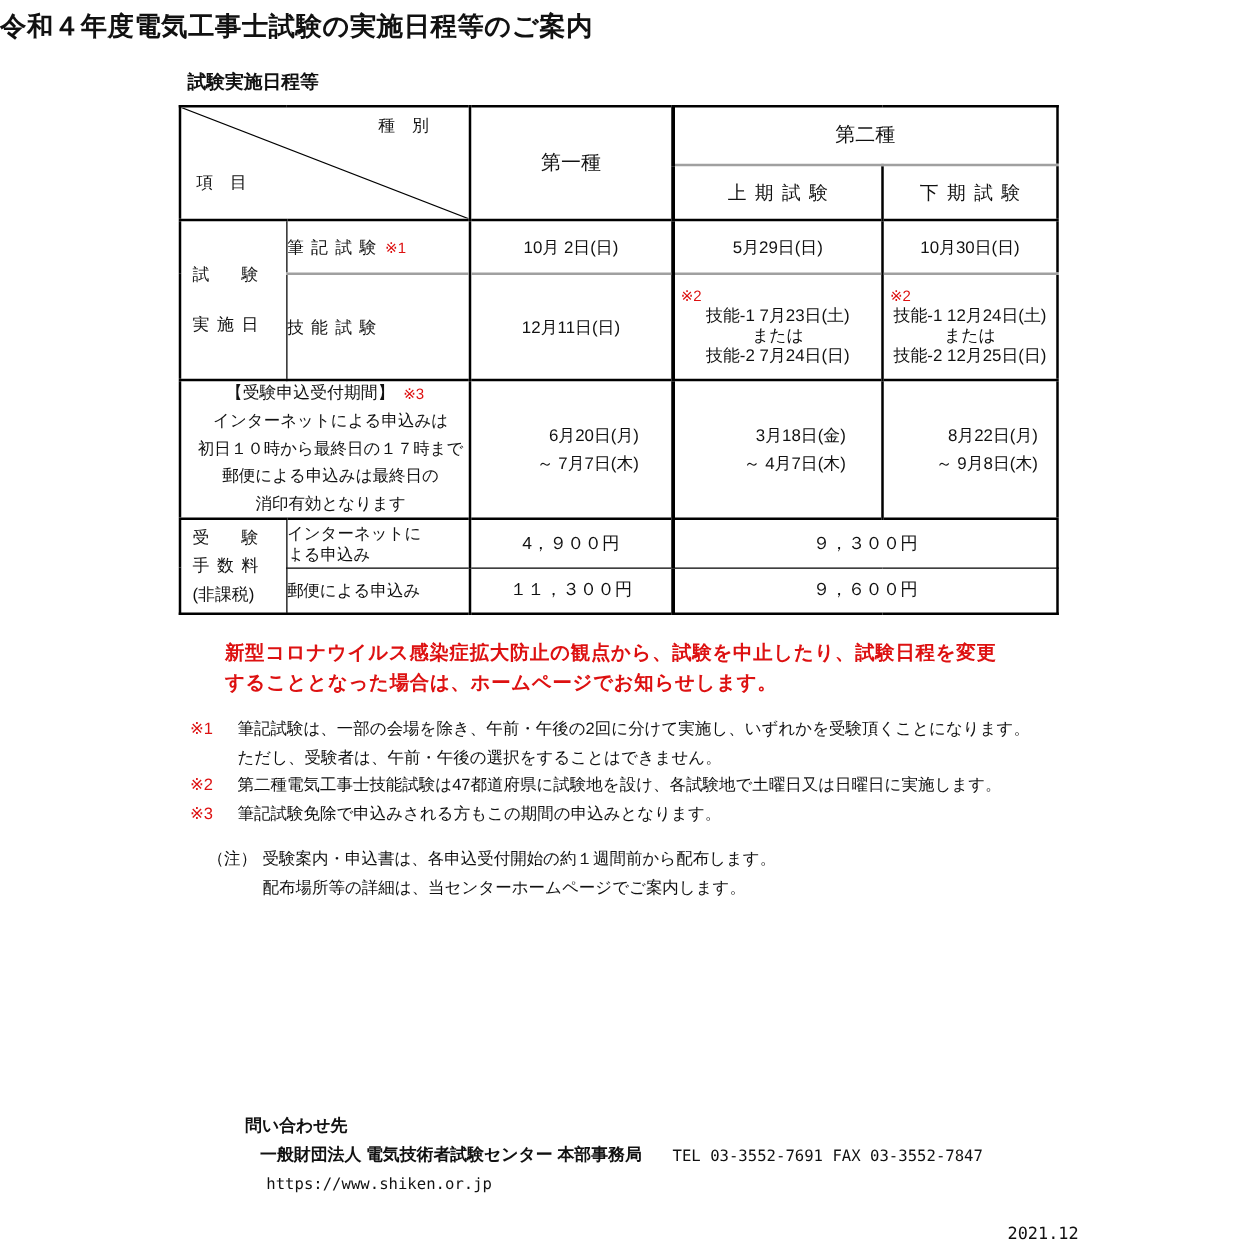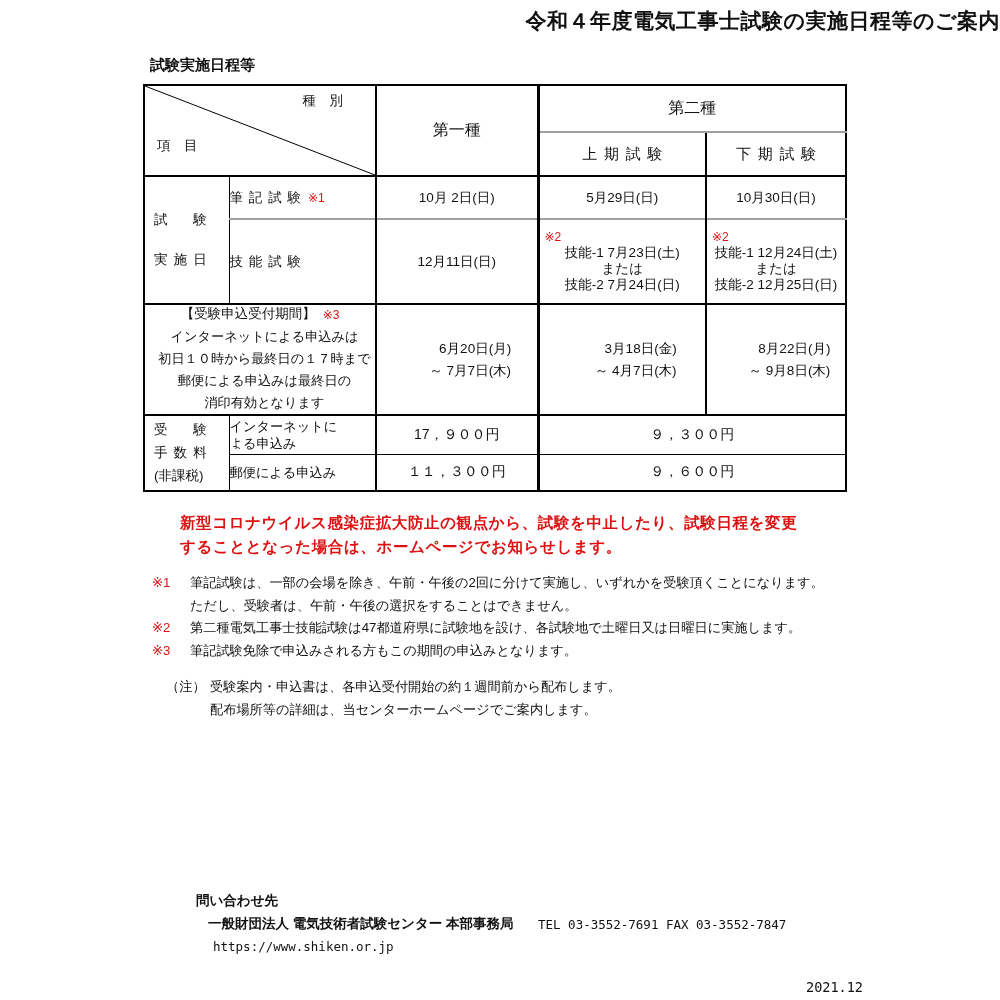"令和４年度電気工事士試験の実施日程等のご案内" .doc-title { text-align: right -> left }
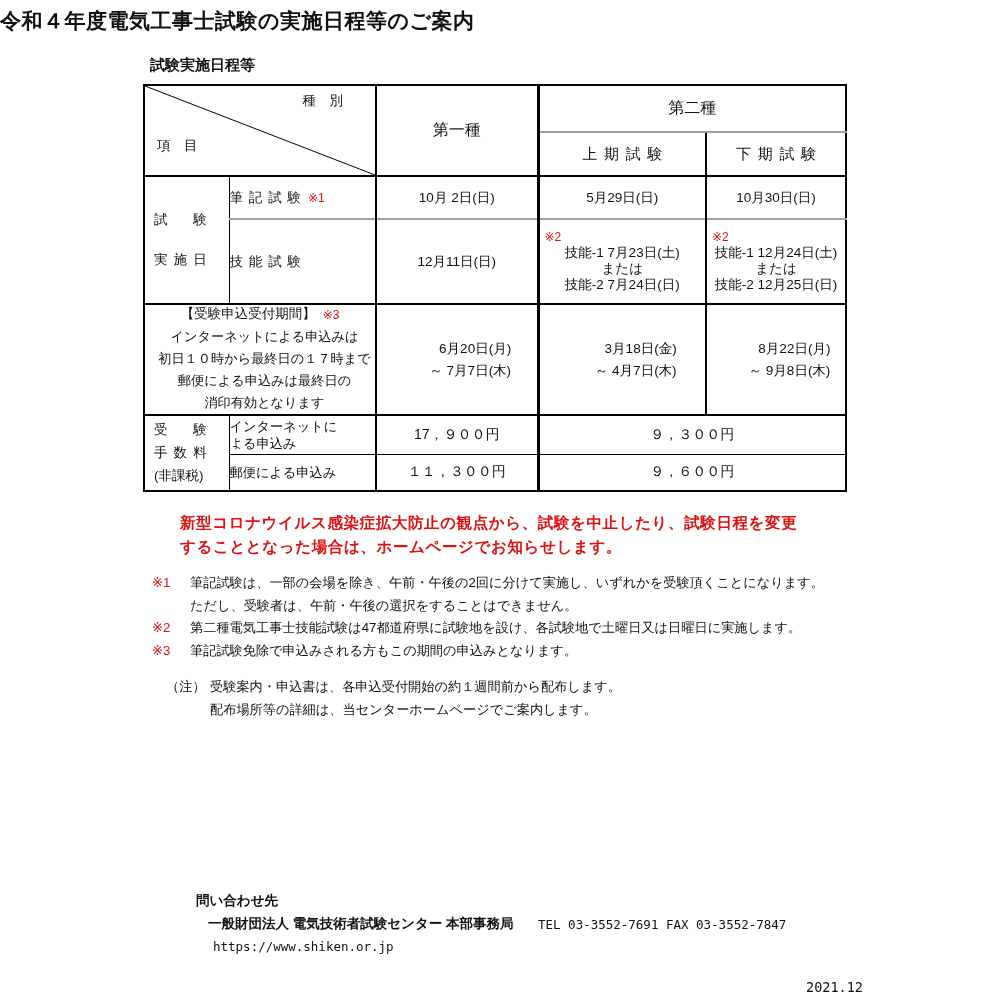"17，９００円" td.center { text: 17 -> 4 }
